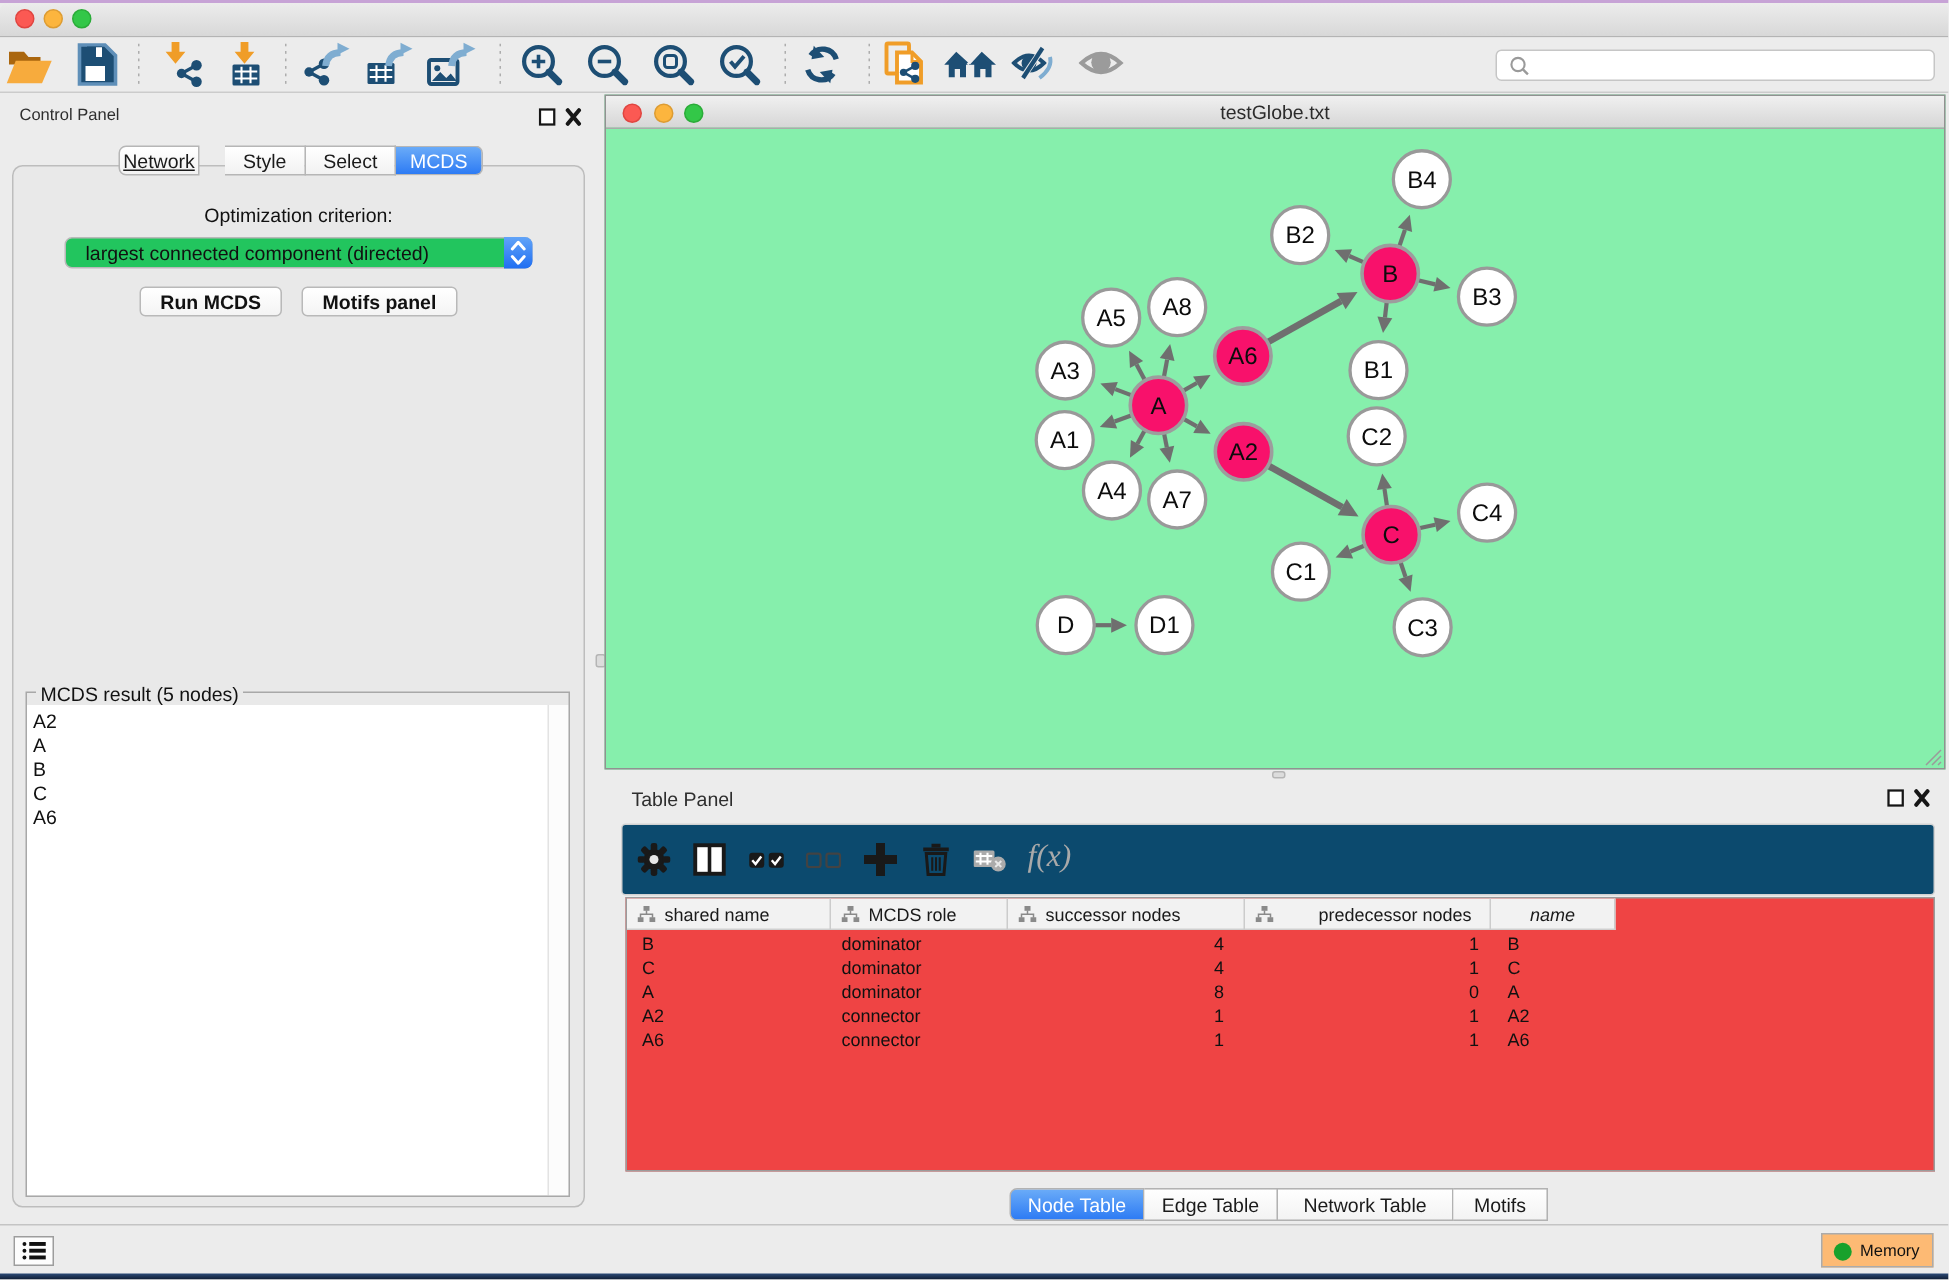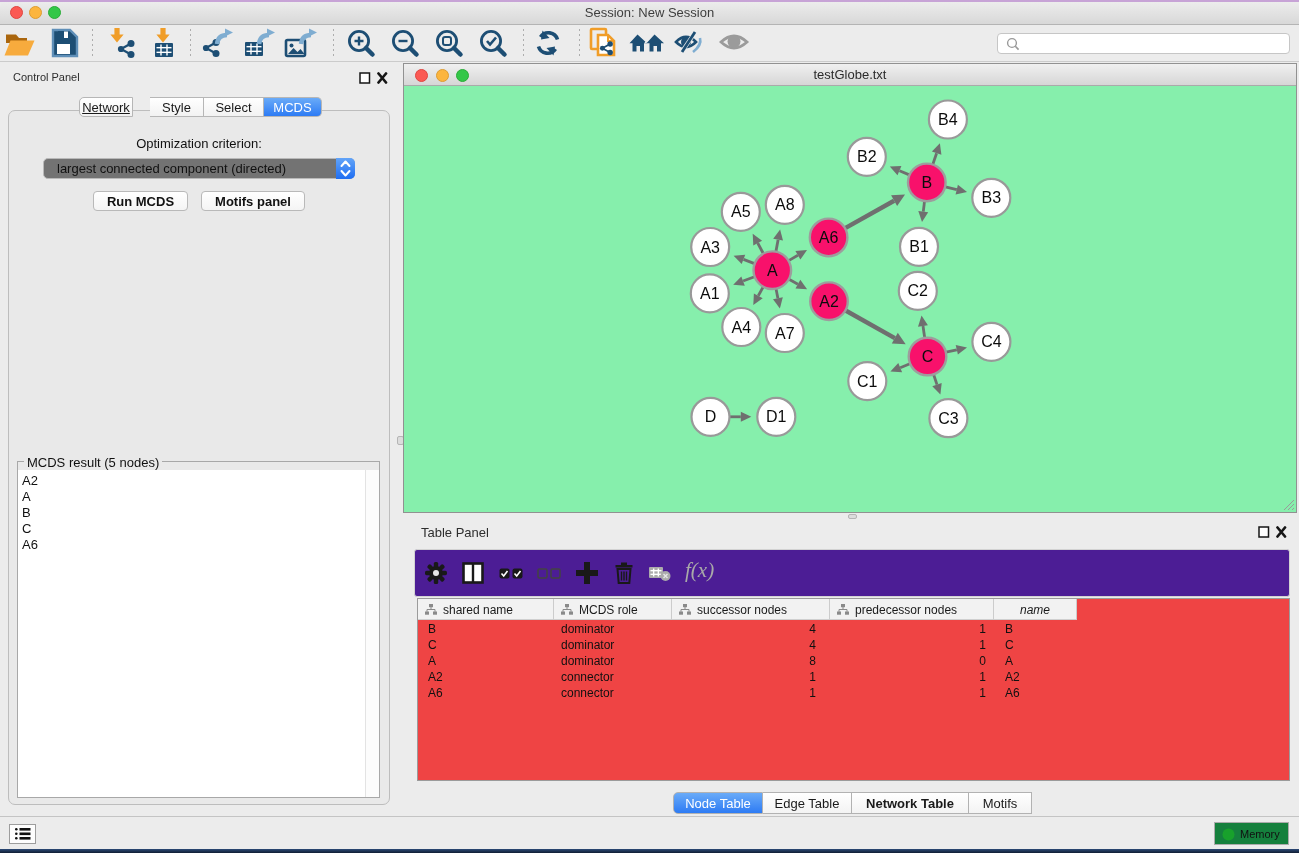"Session: New Session" div { html: <div>Session: New Session</div> -> none }
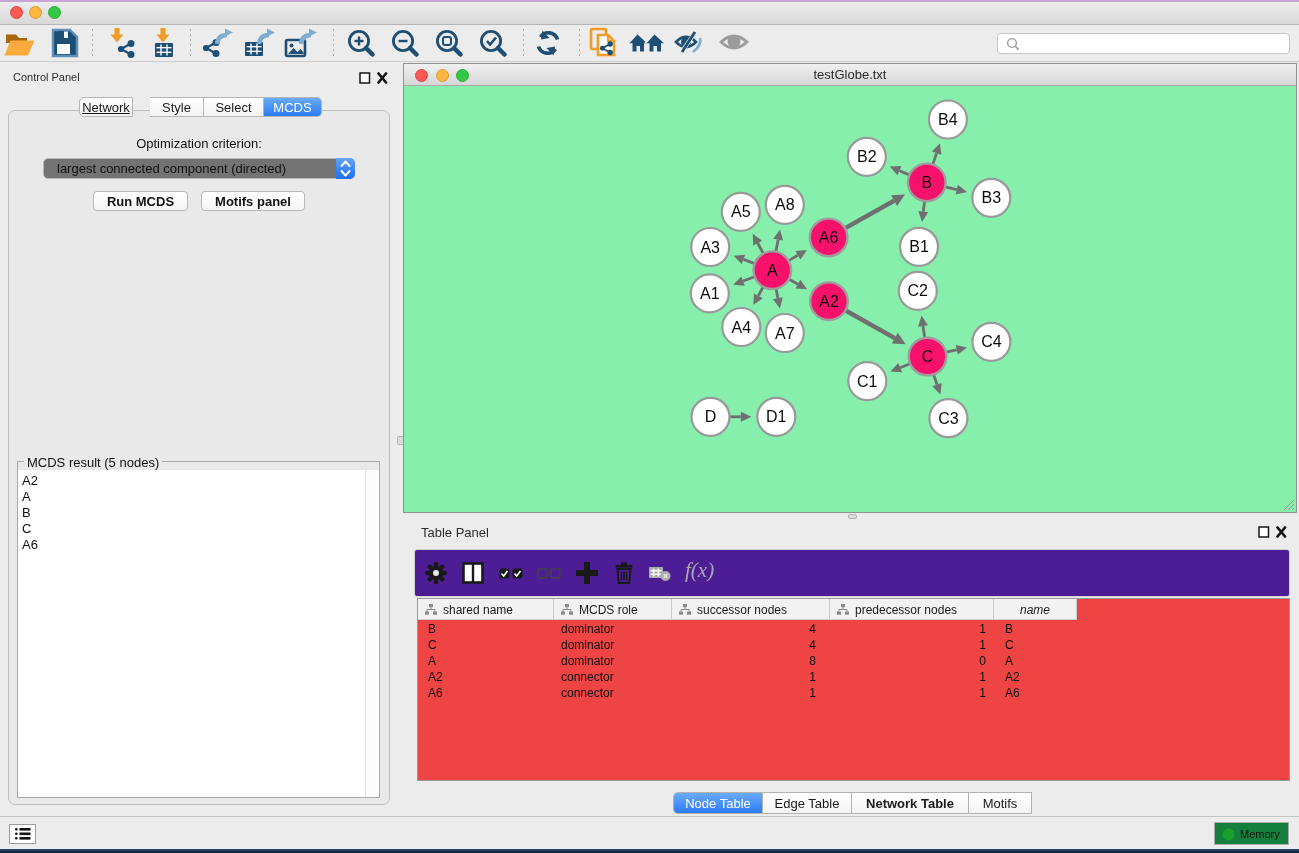"largest connected component (directed)" #combo { background: #737373 -> #22c55e }
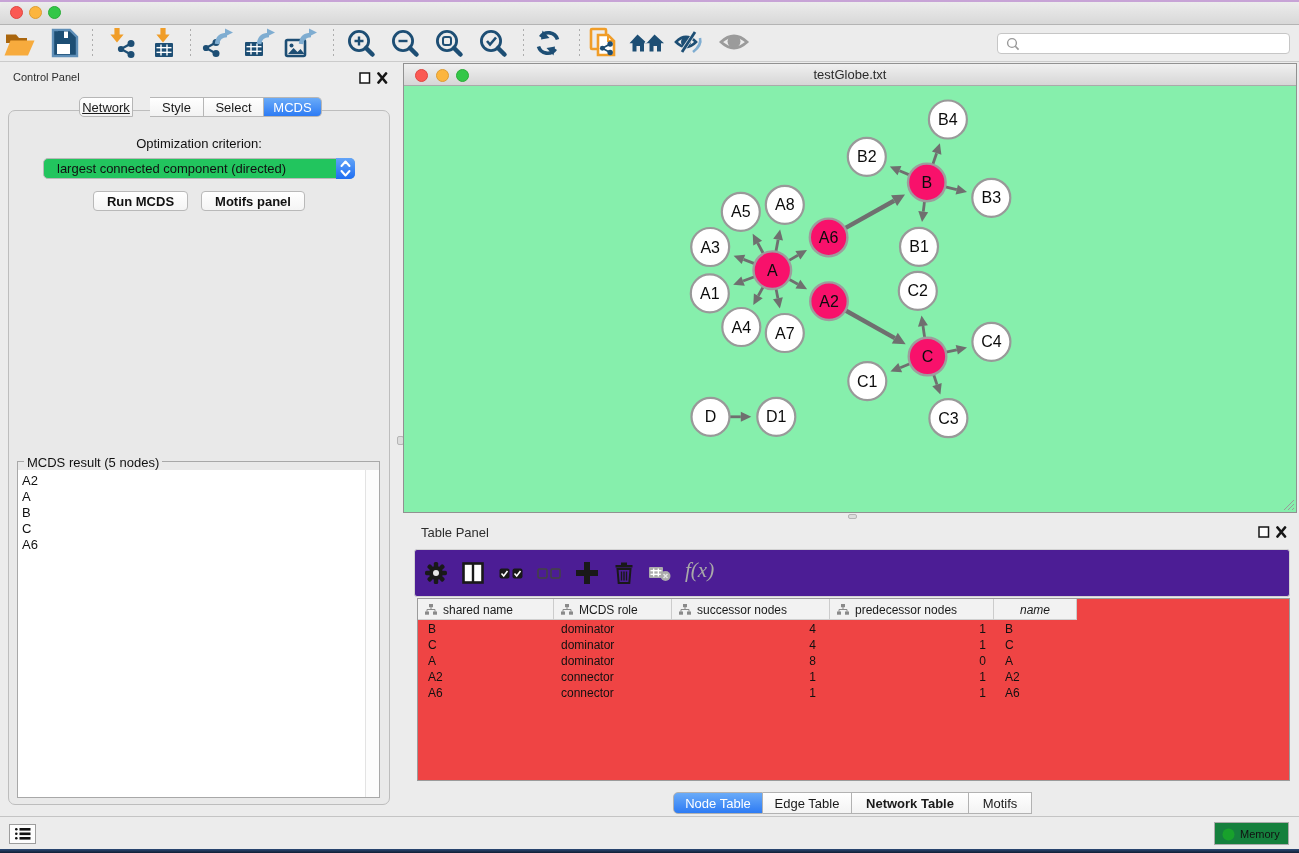"f(x)" #tp-toolbar { background: #4c1d95 -> #0c4a6e }
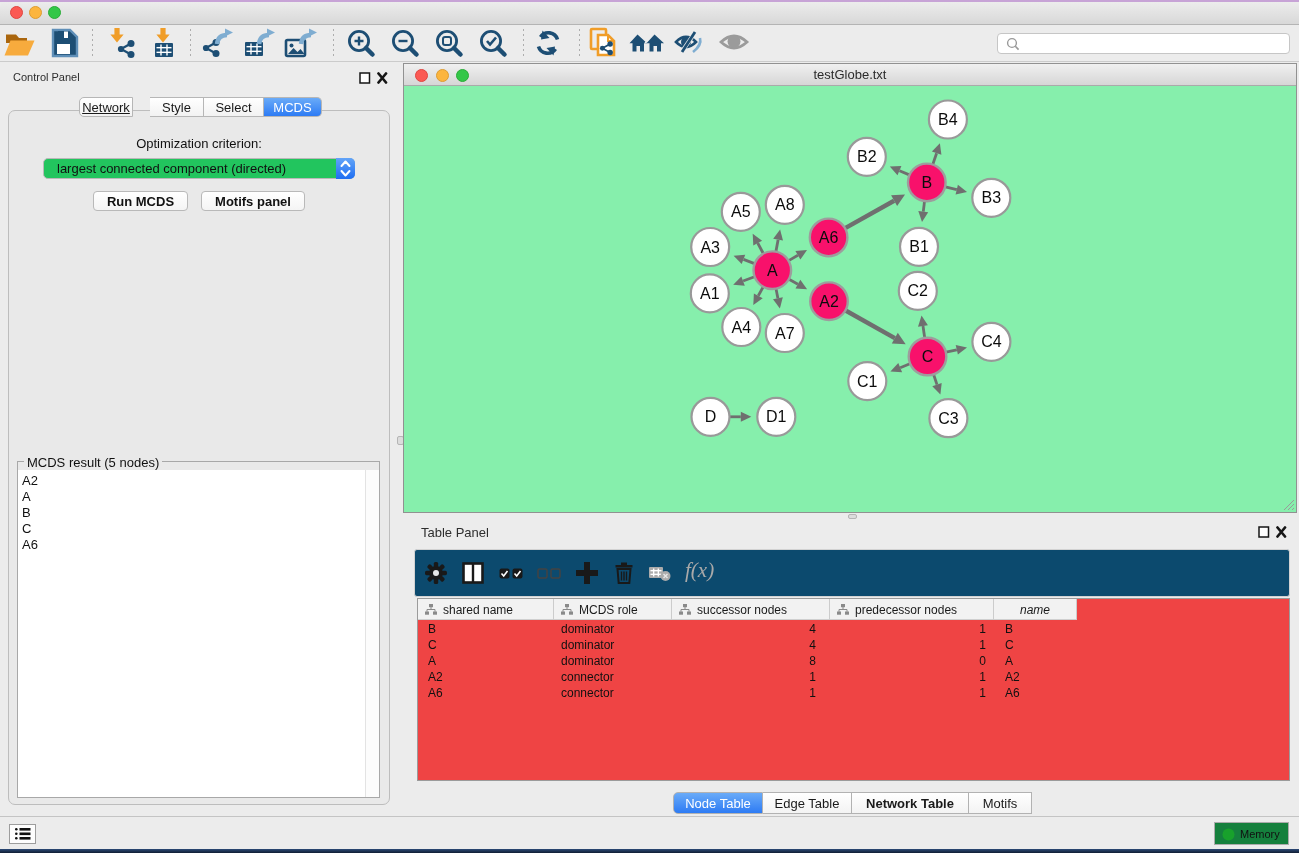"predecessor nodes" div.hcell { gap: none -> 24px }
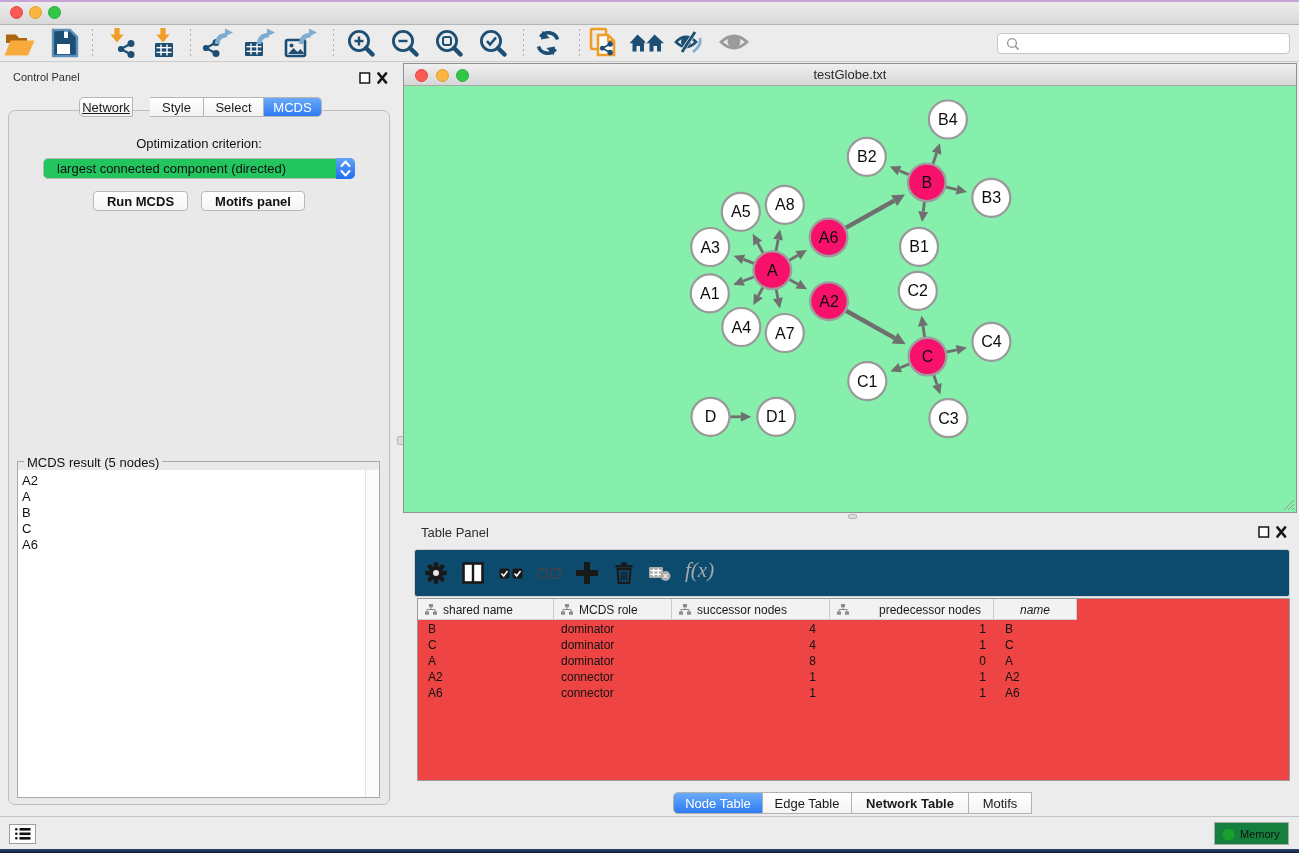"Network Table" div.btab { font-weight: bold -> none }
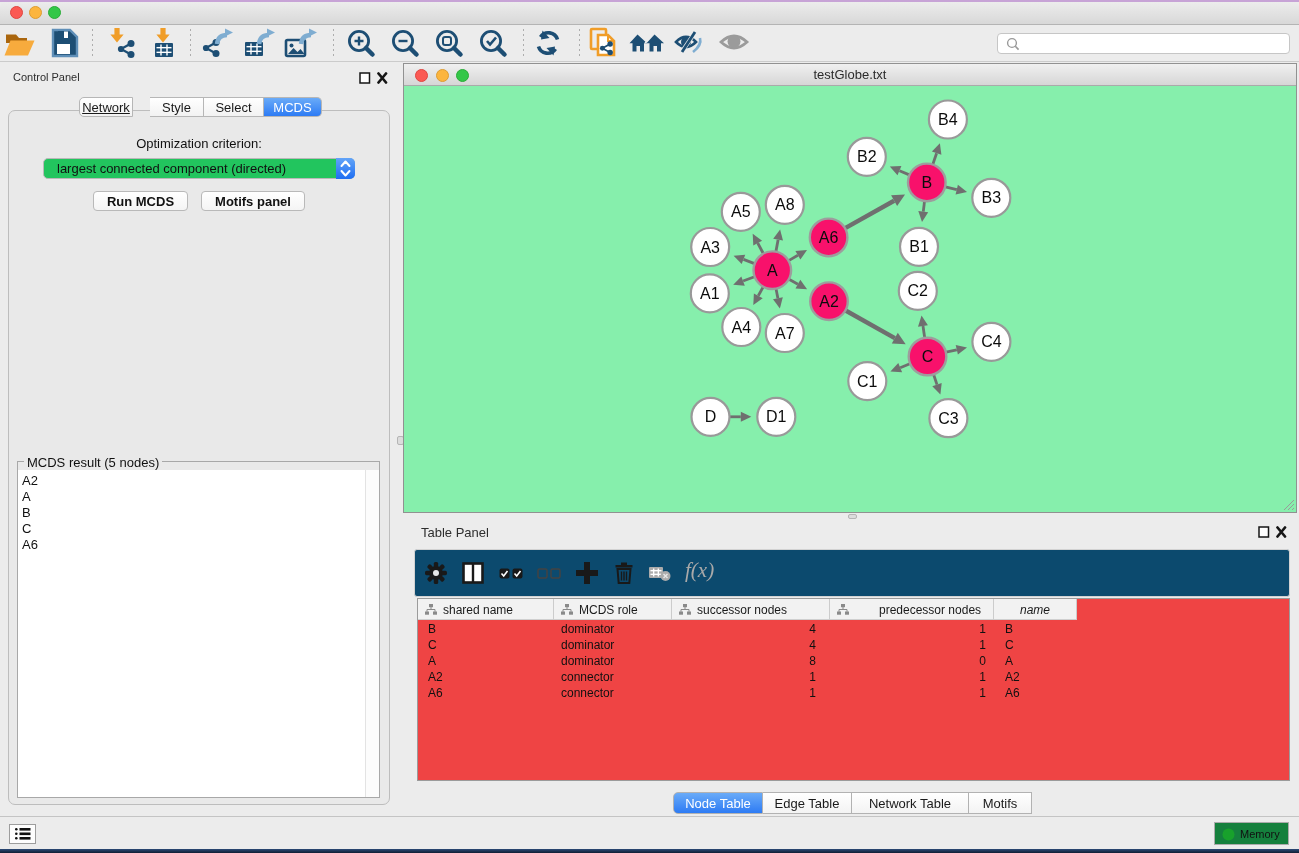"Memory" #membtn { background: #15803d -> #fdba74 }
